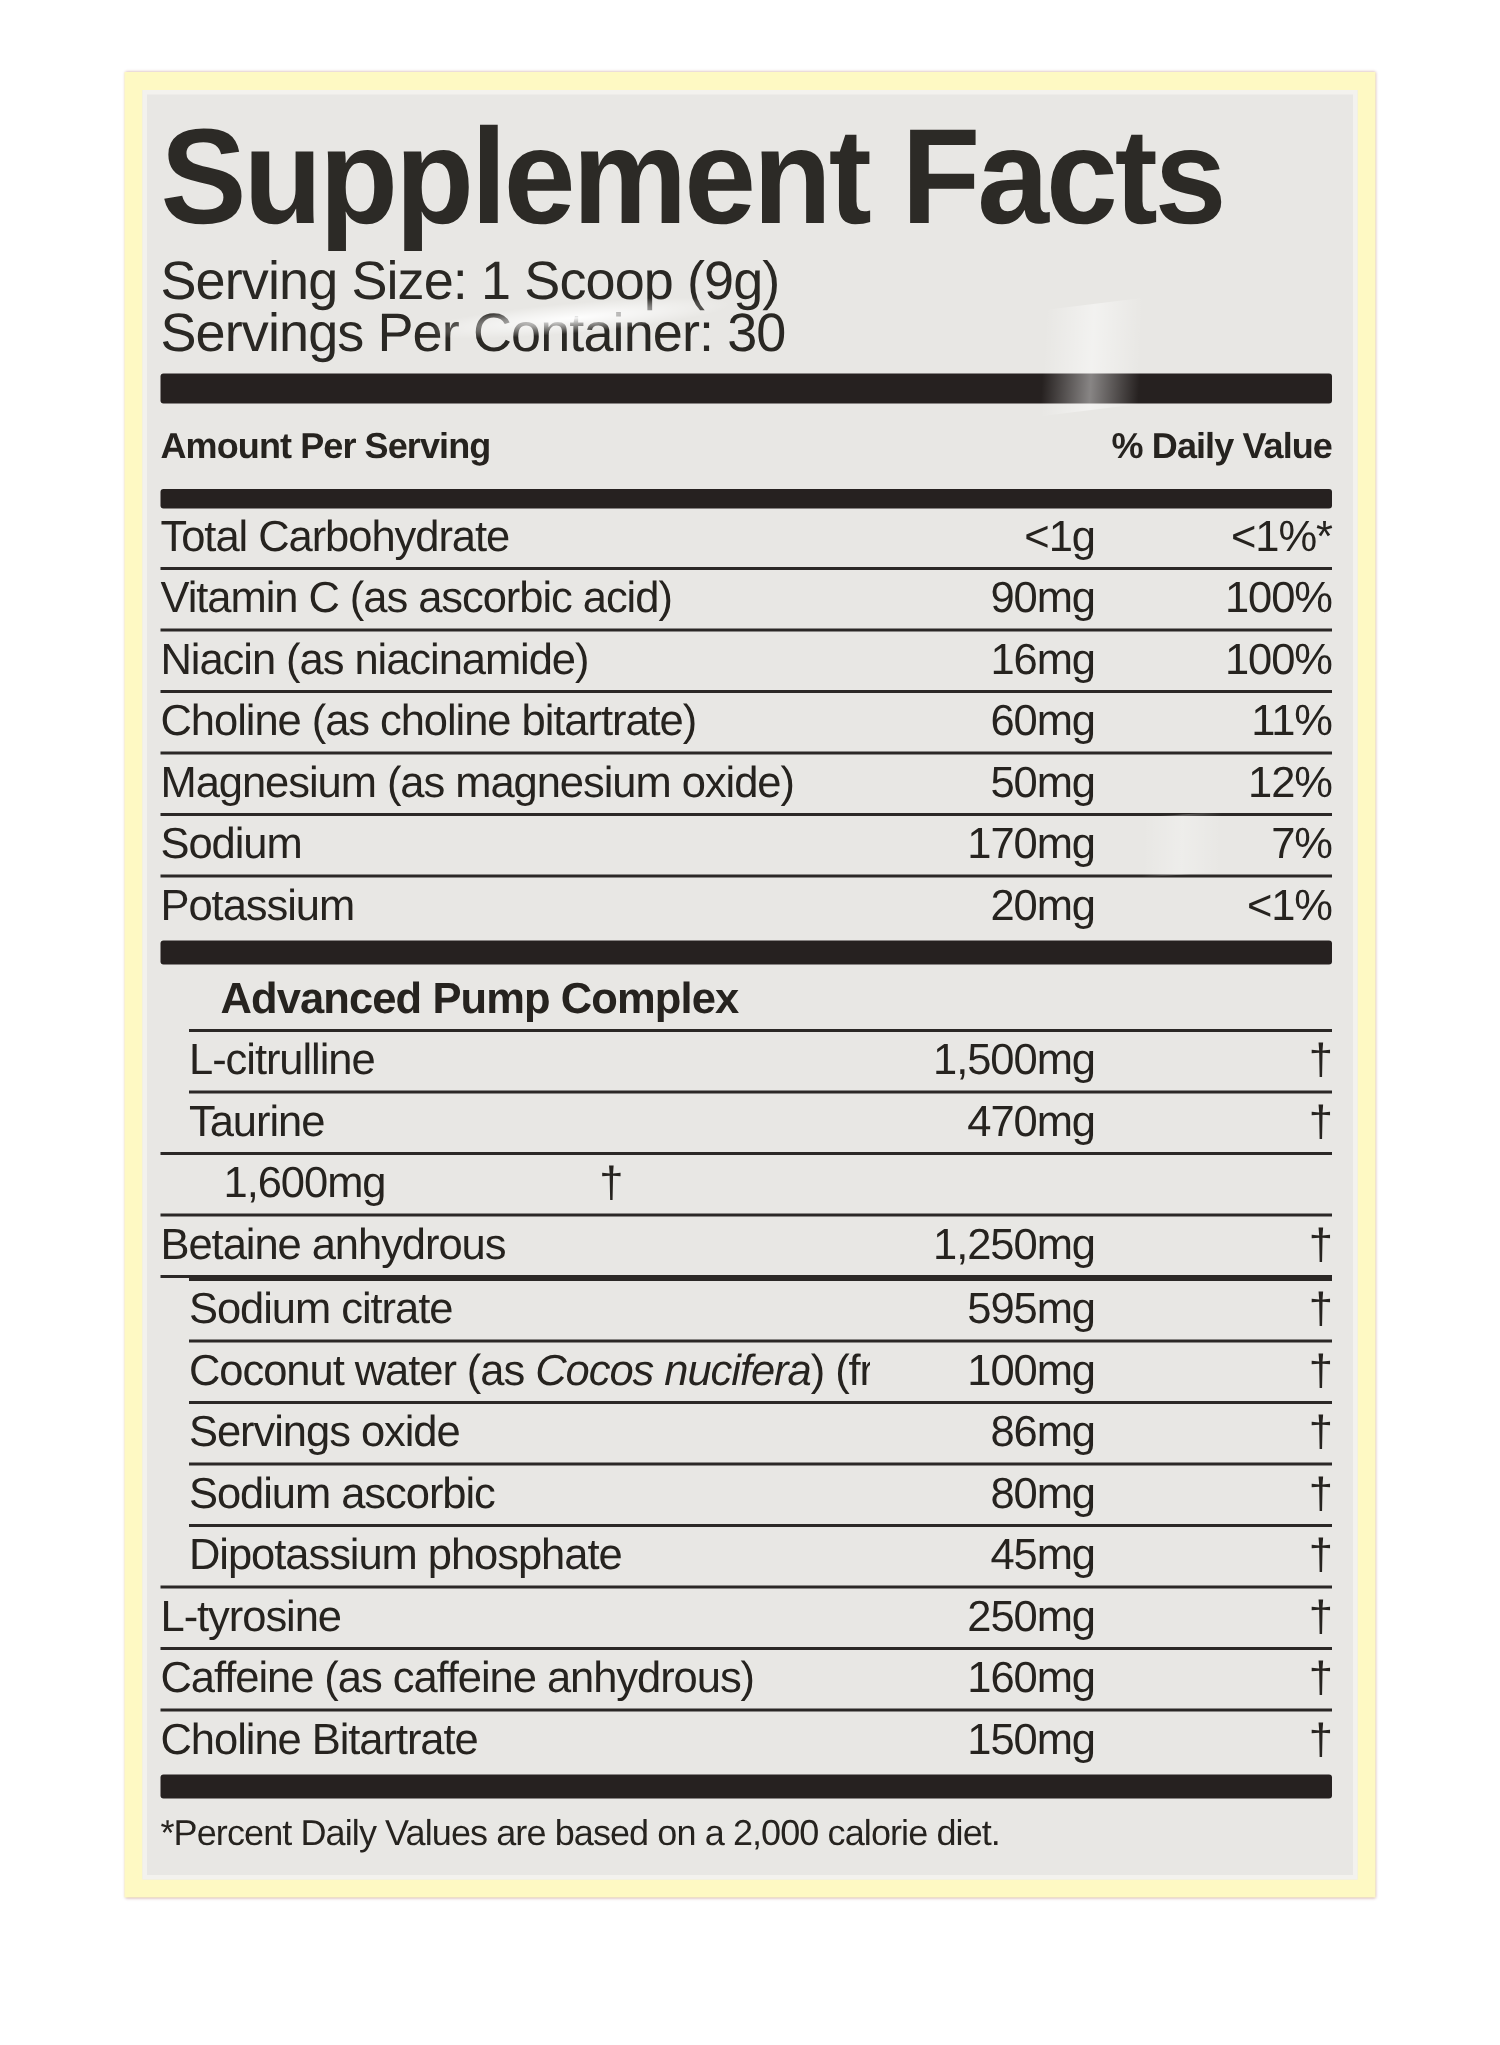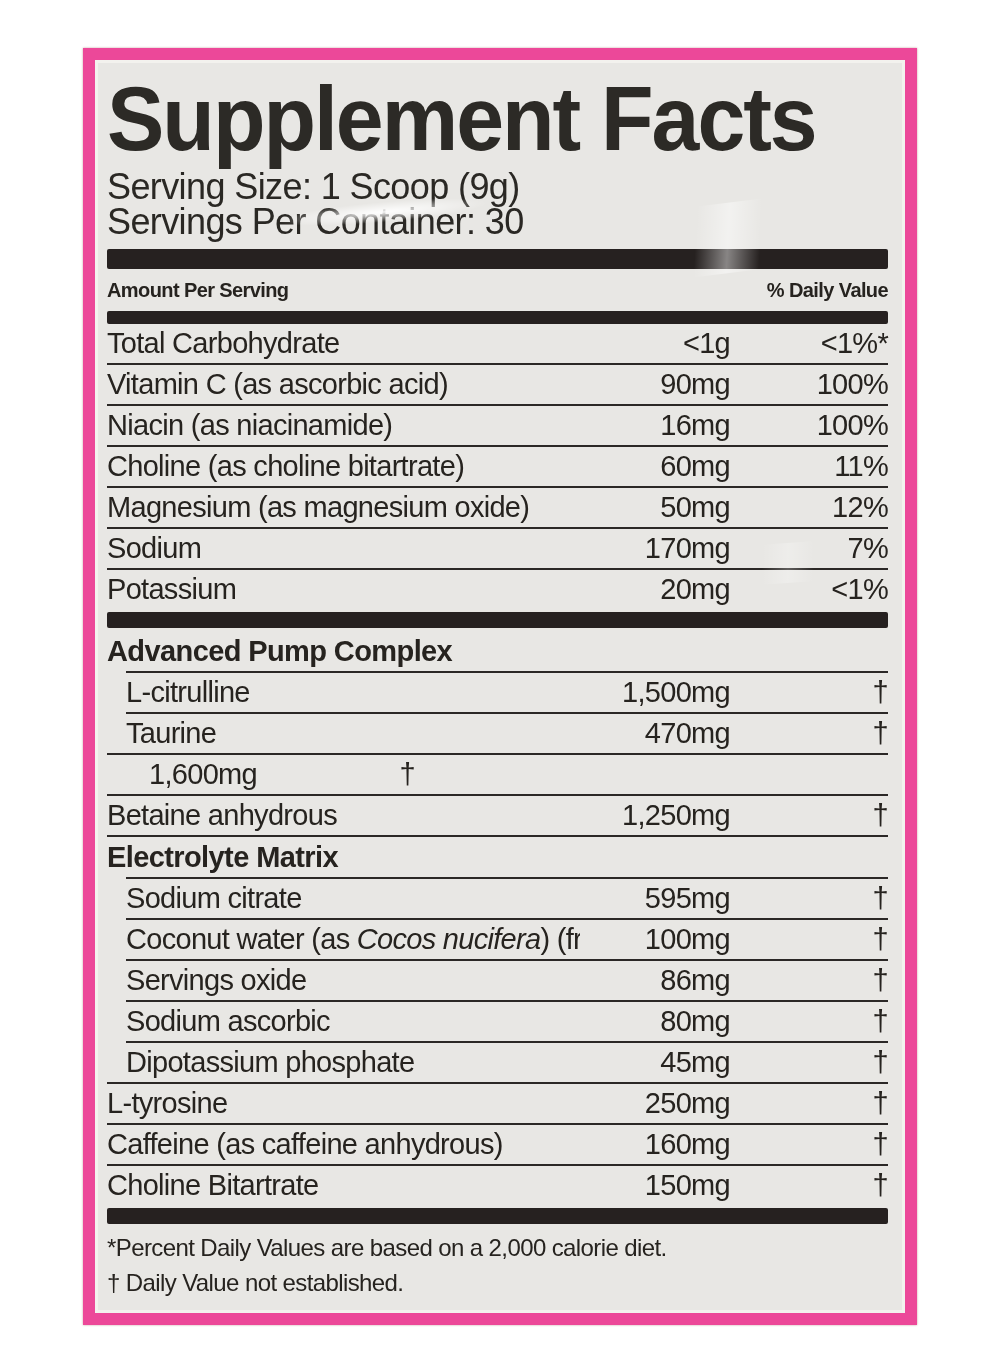"Supplement Facts" .panel { background: #ec4899 -> #fef9c3 }
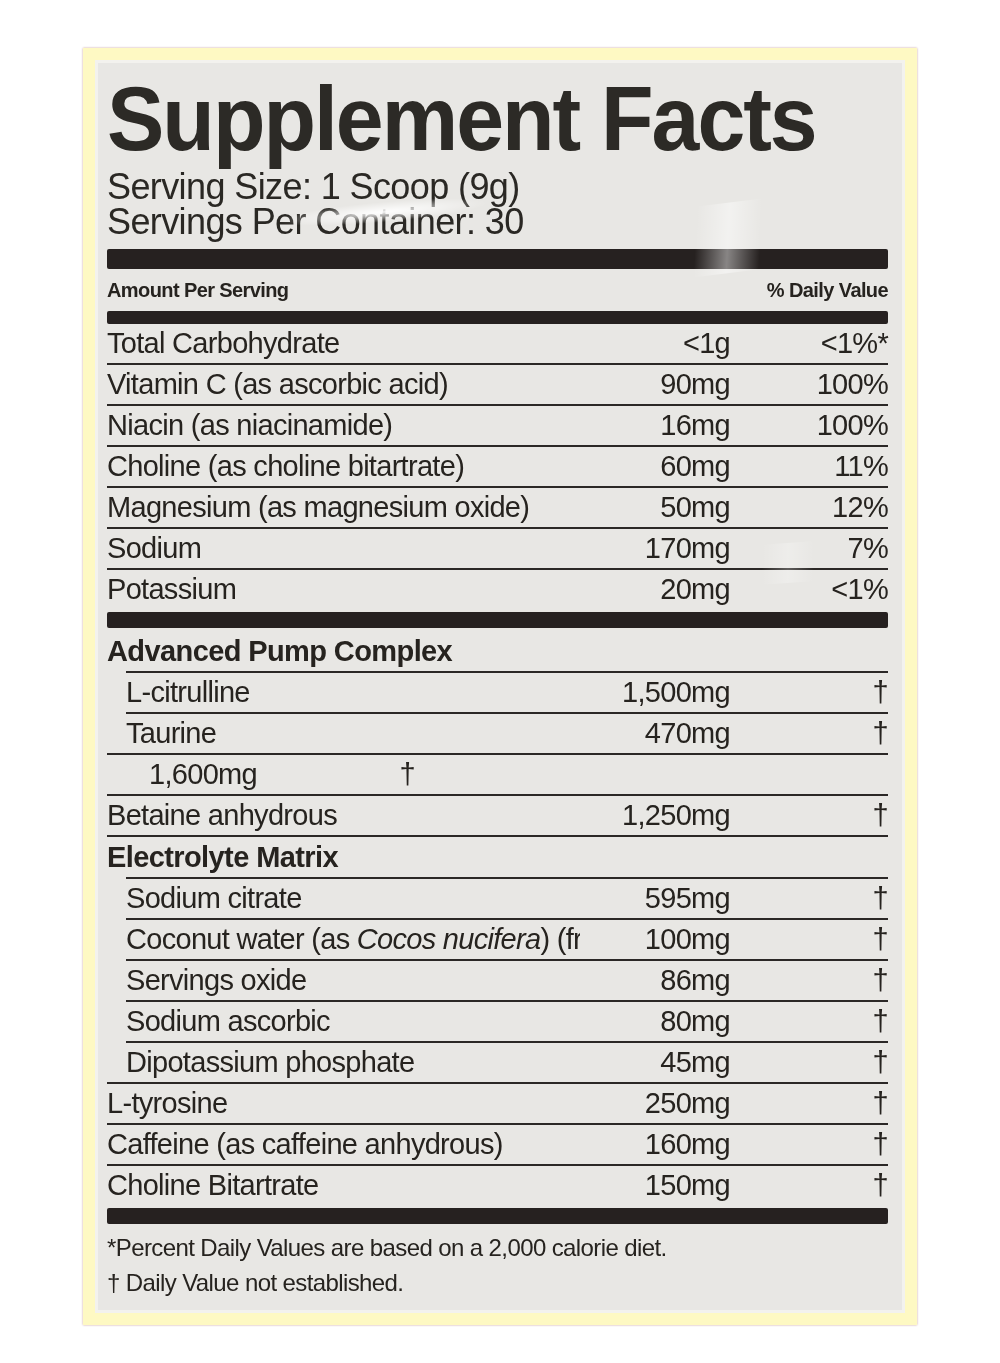"Amount Per Serving" .colhead { font-size: 20px -> 24px; height: 42px -> 57px }
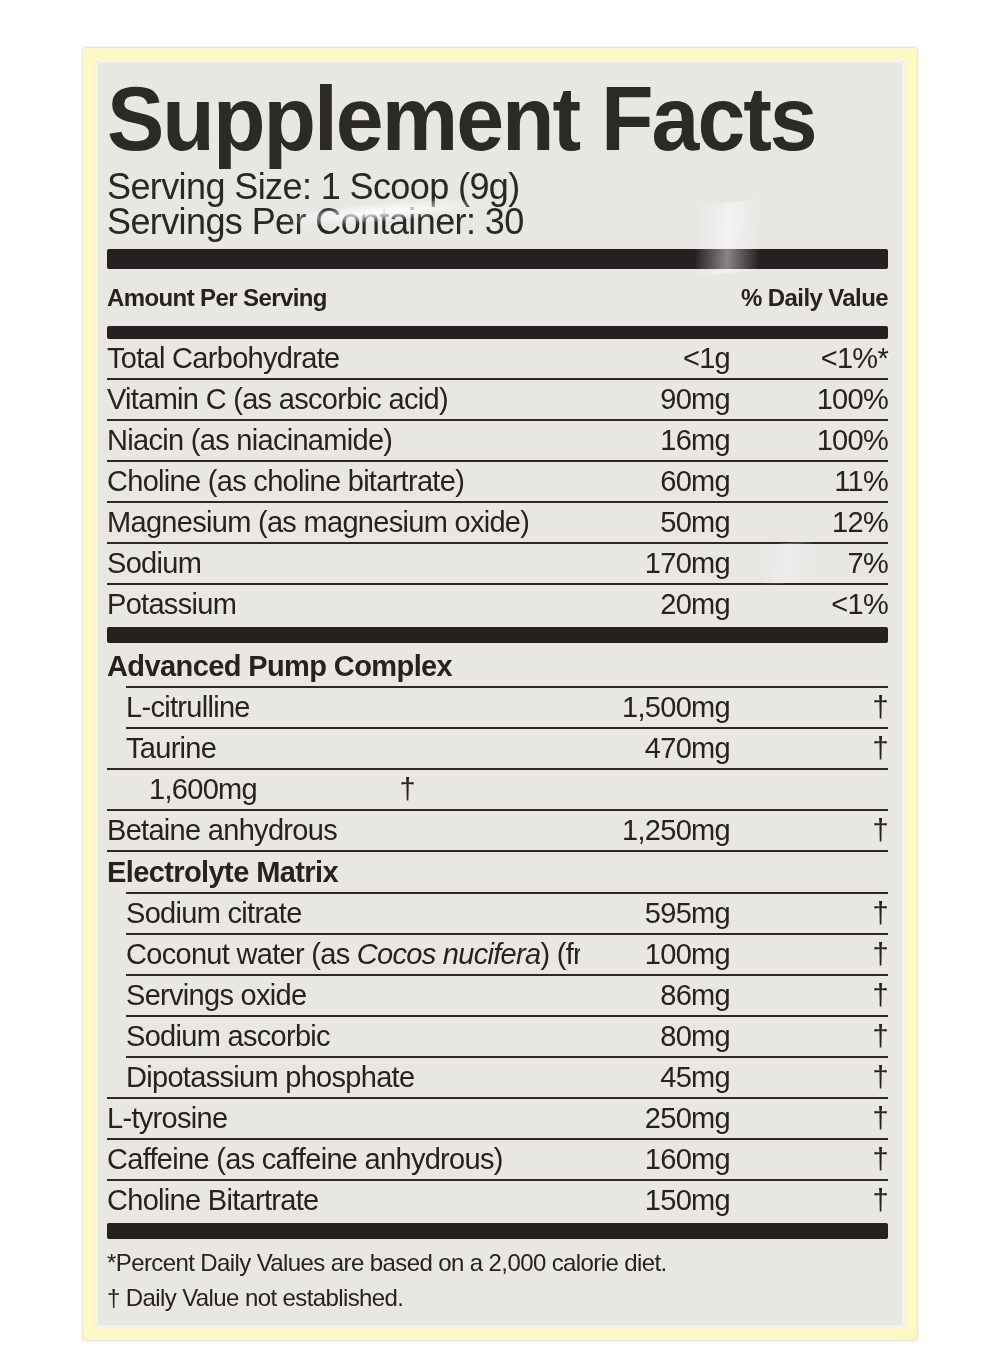"Advanced Pump Complex" .section-header { margin-left: none -> 40px }
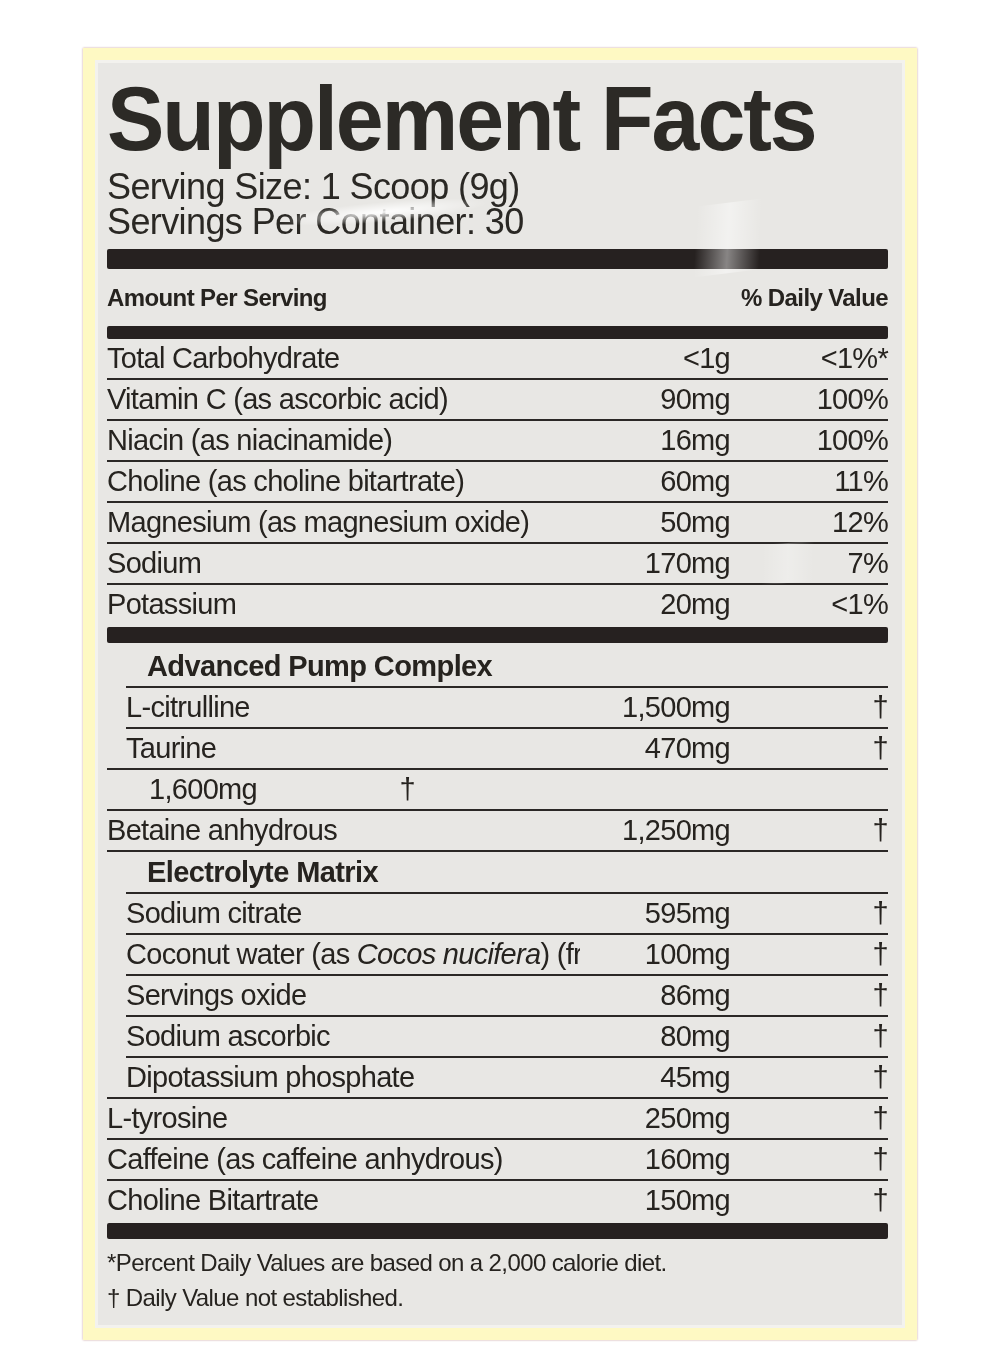"Electrolyte Matrix" div.section-header { html: <div>Electrolyte Matrix</div> -> none }
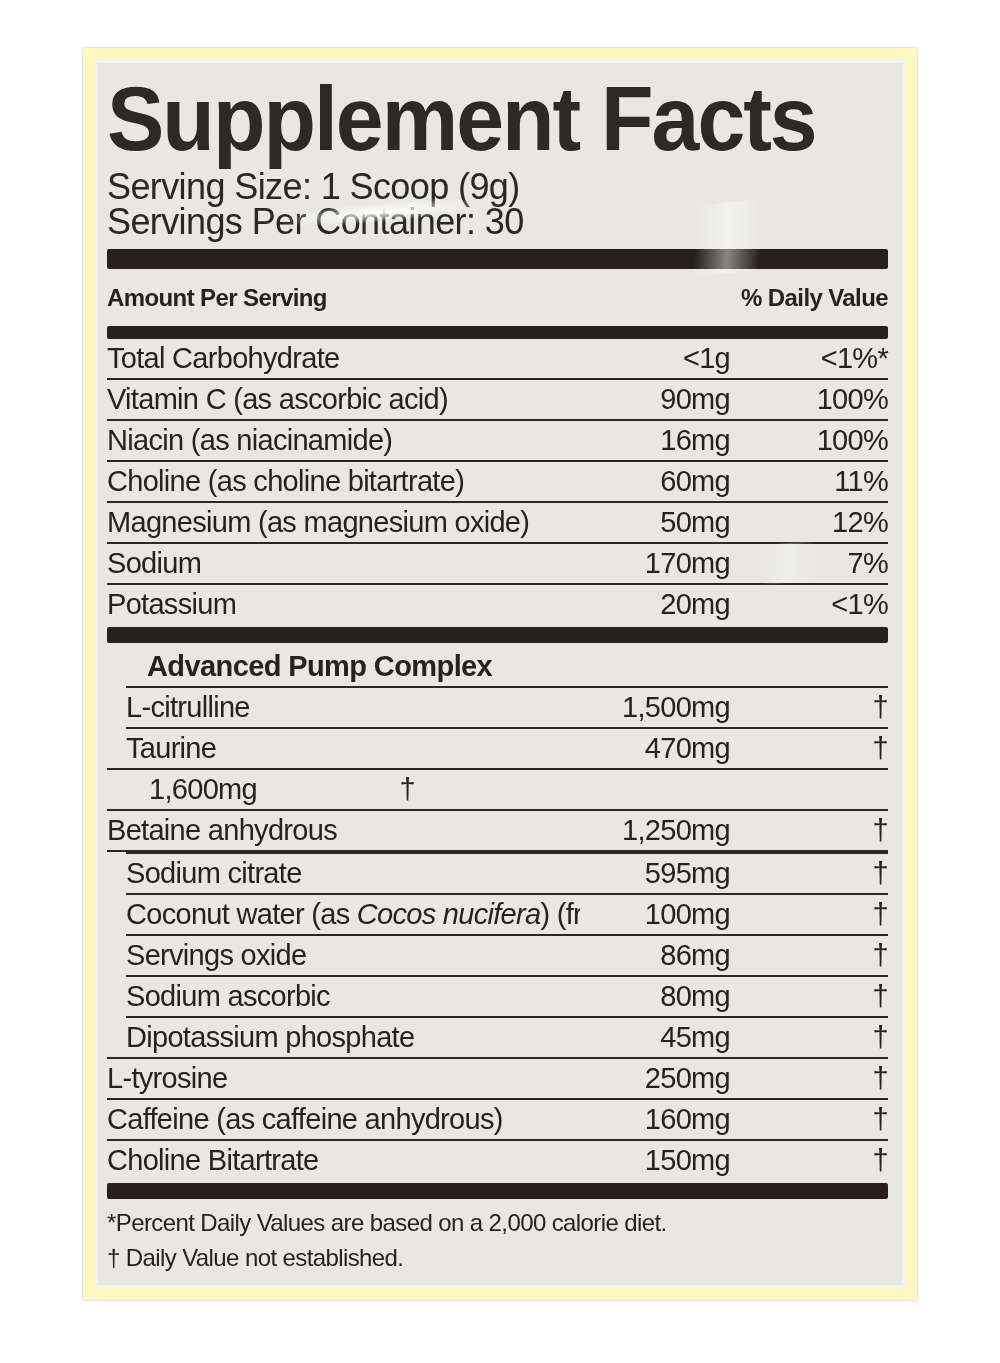"† Daily Value not established." div { html: <div>† Daily Value not established.</div> -> none }
